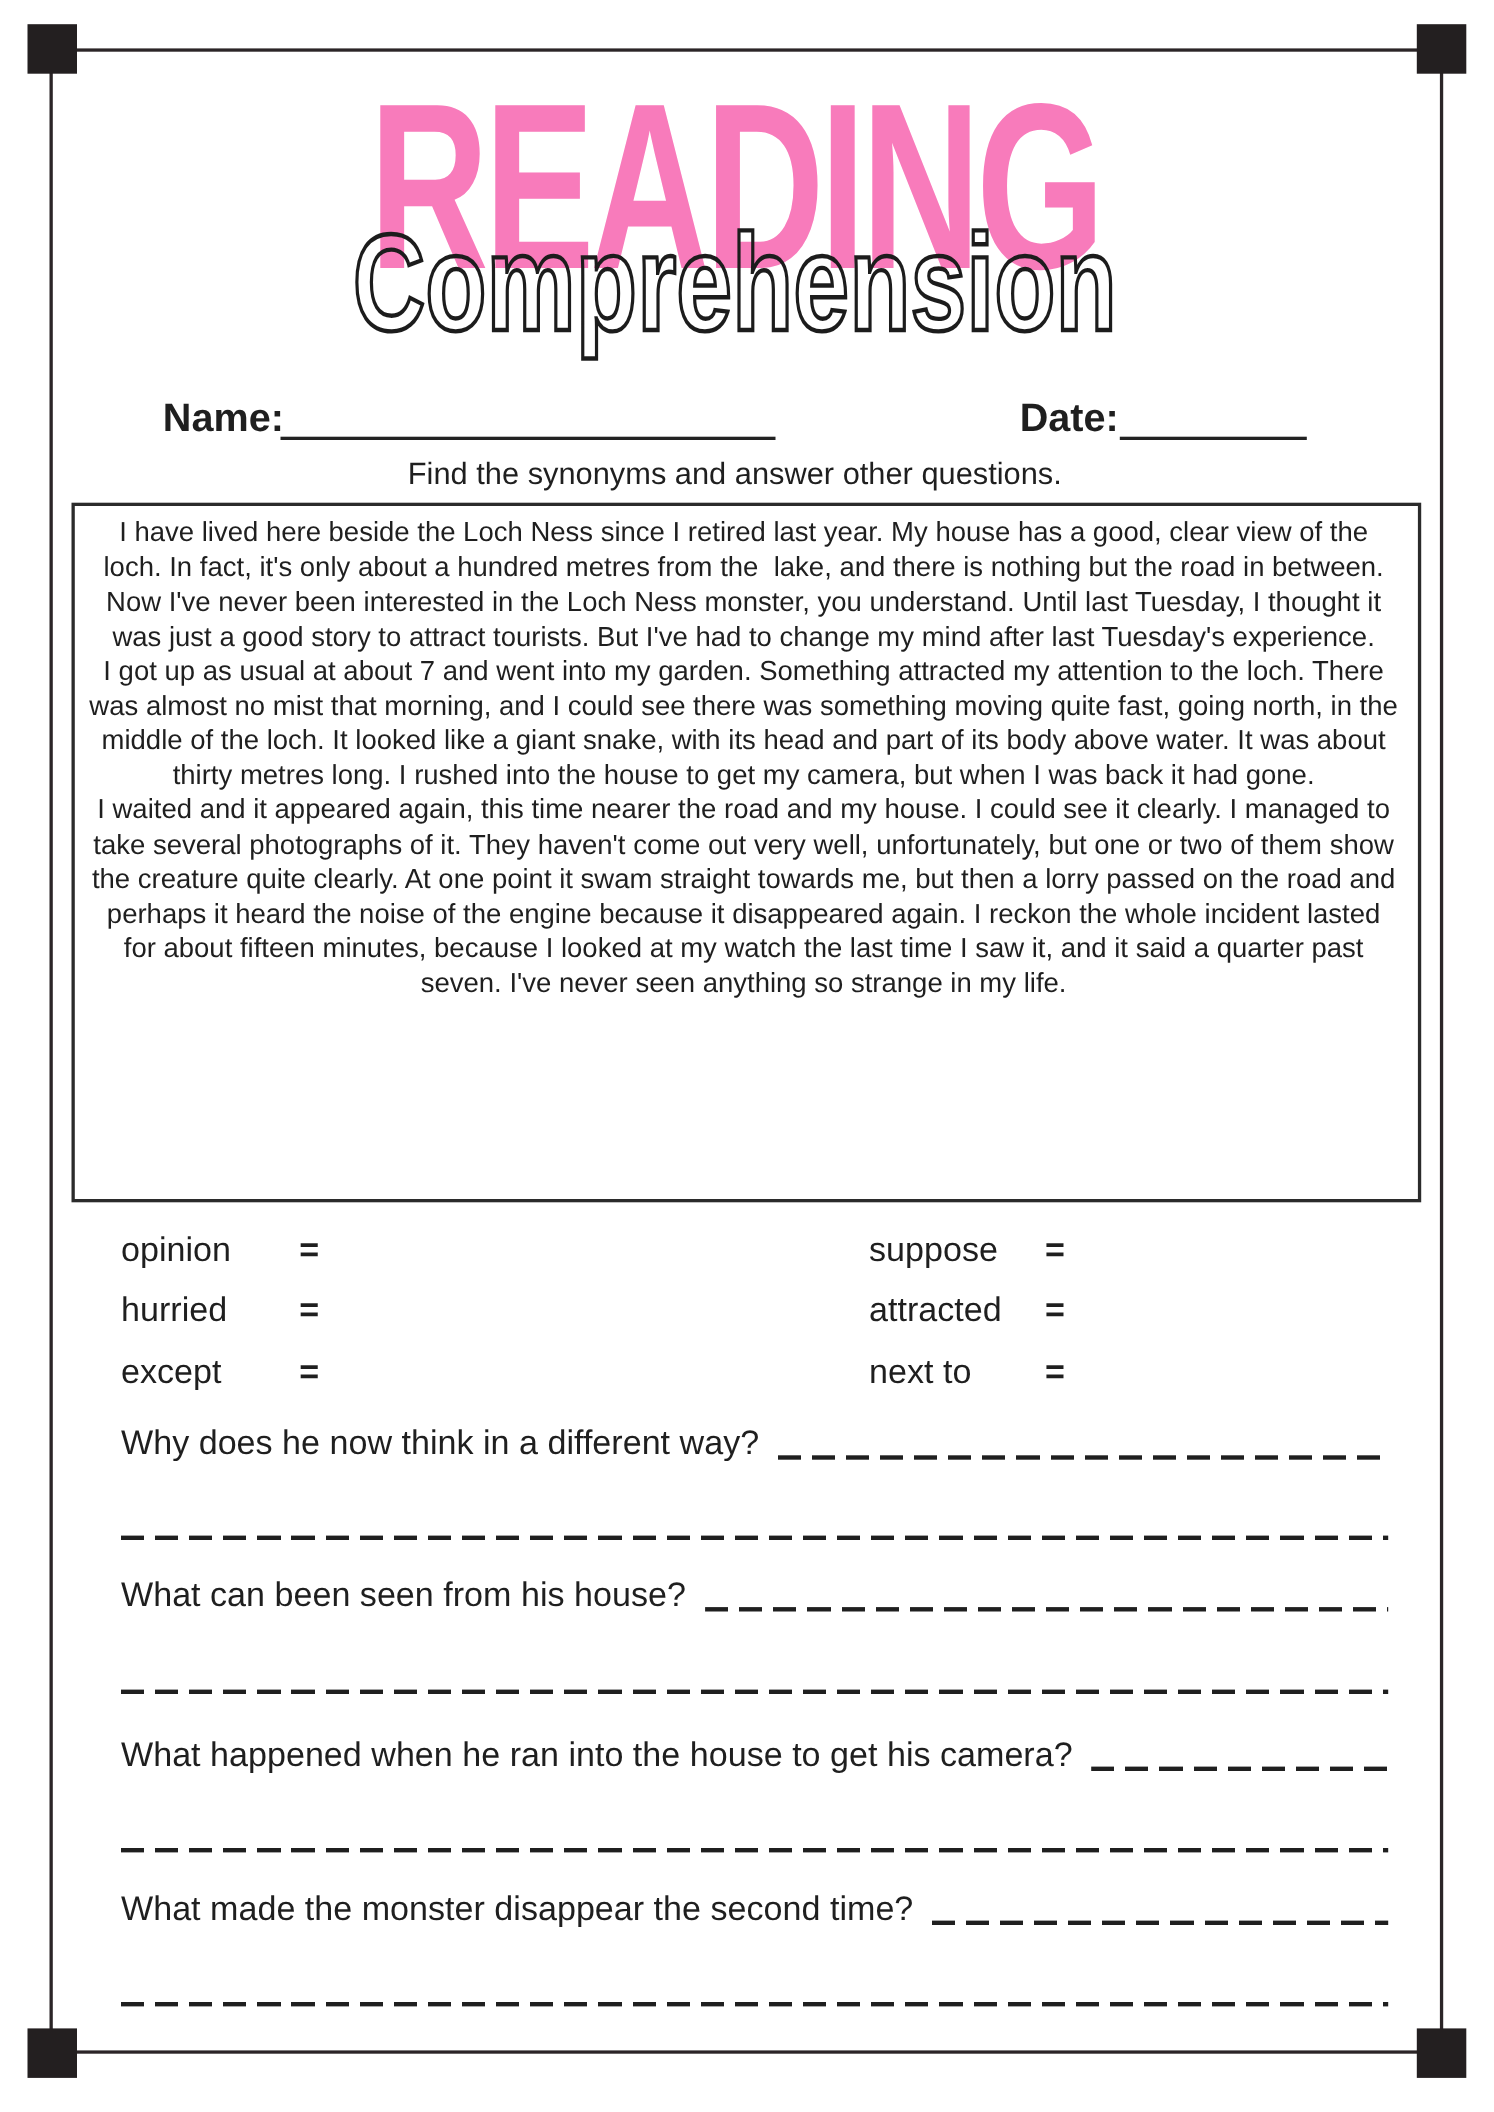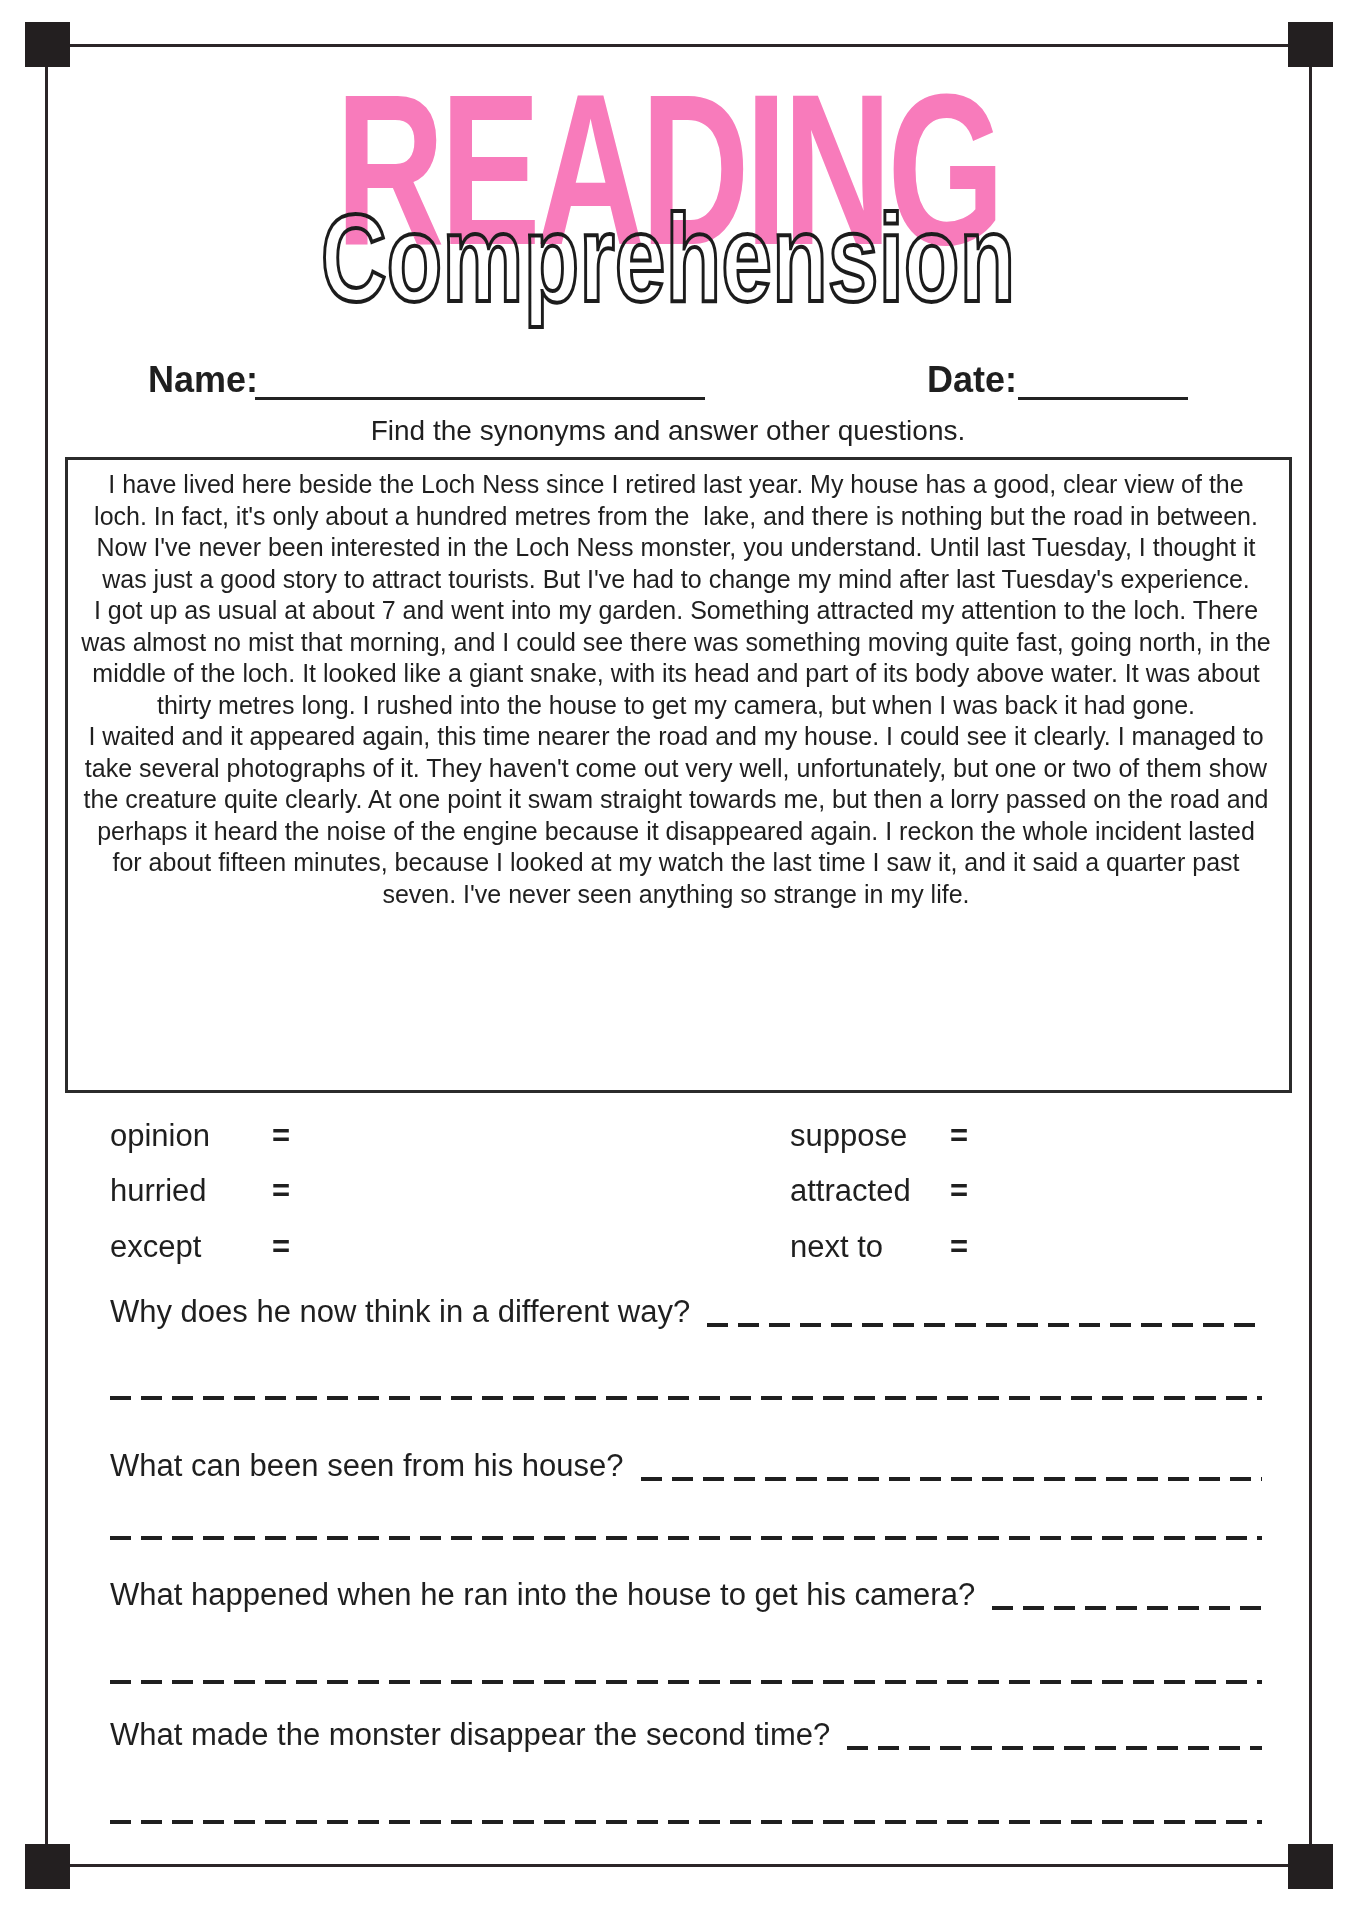"What can been seen from" .q2 { margin-top: 16px -> none }
